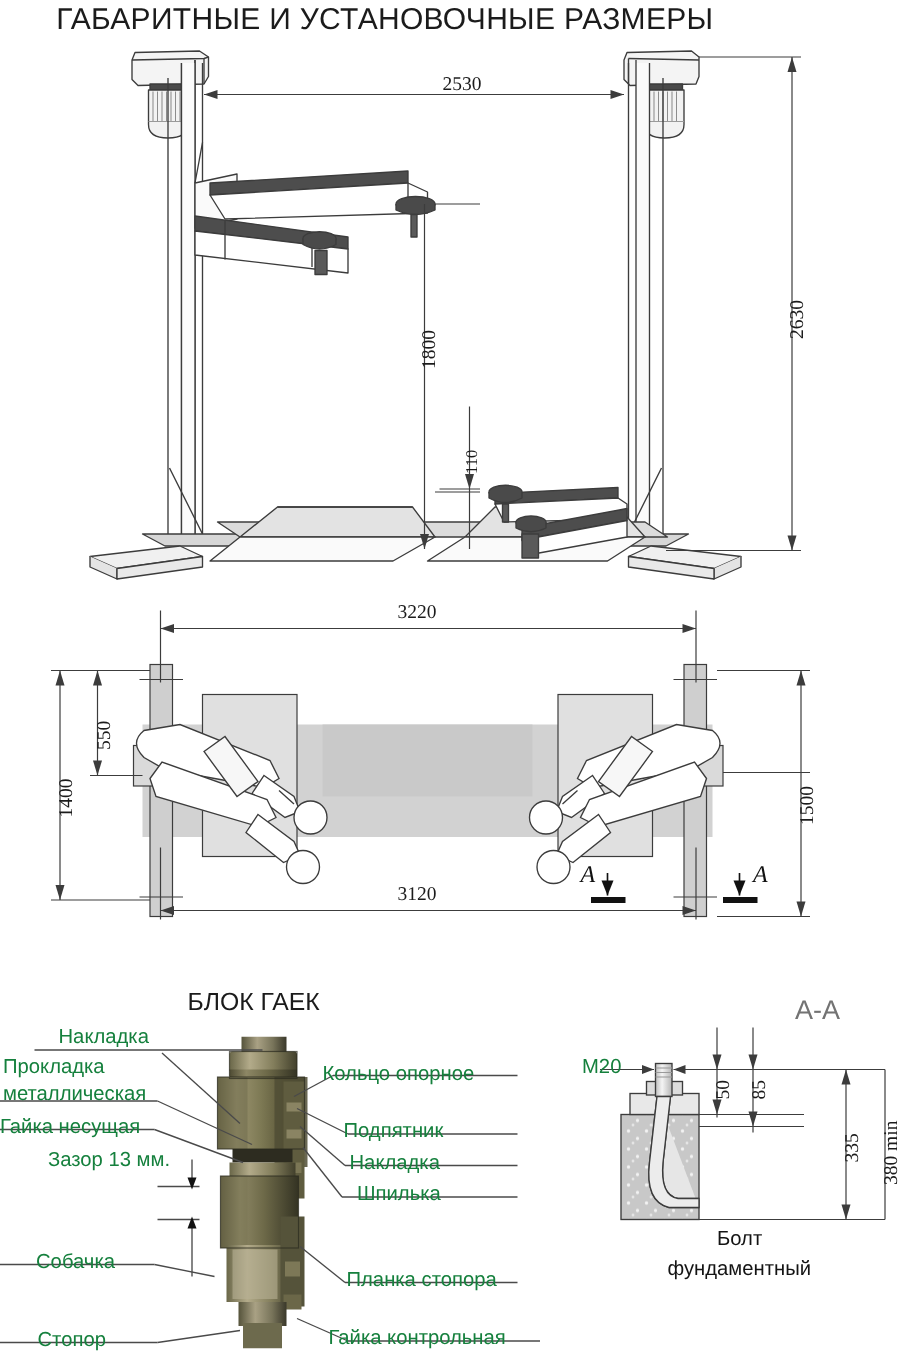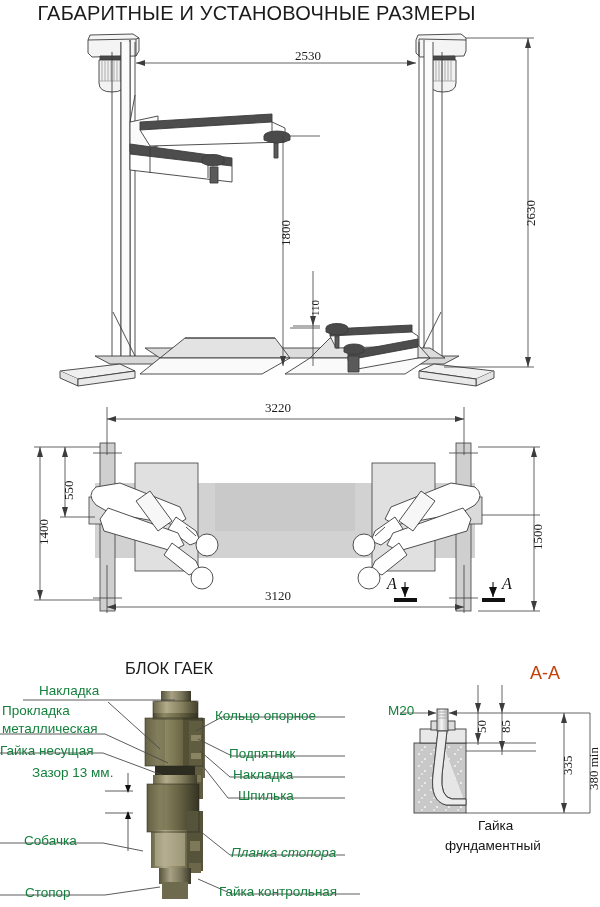"А-А" .aa-title { color: #c2410c -> #737373 }
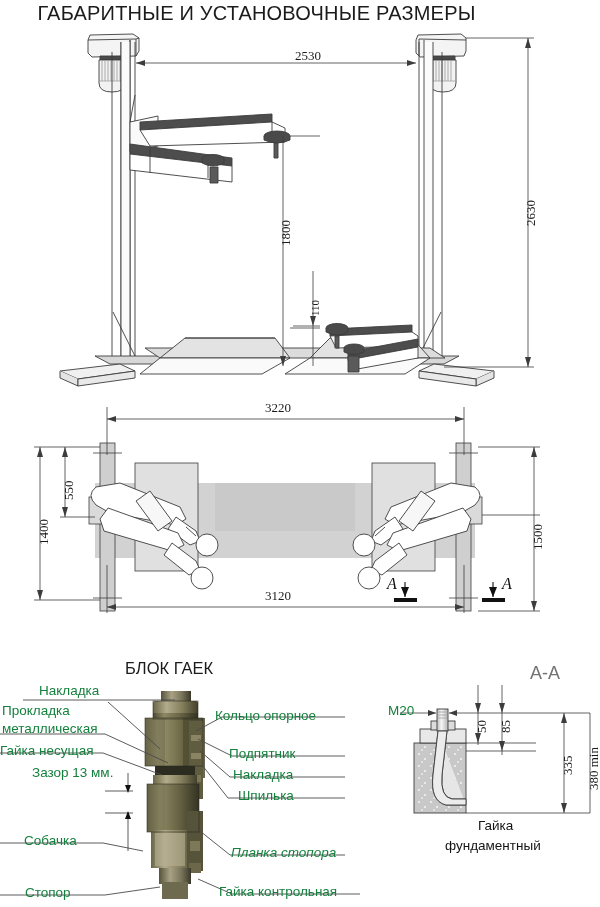"Гайка" div.abs { text: Гайка -> Болт }
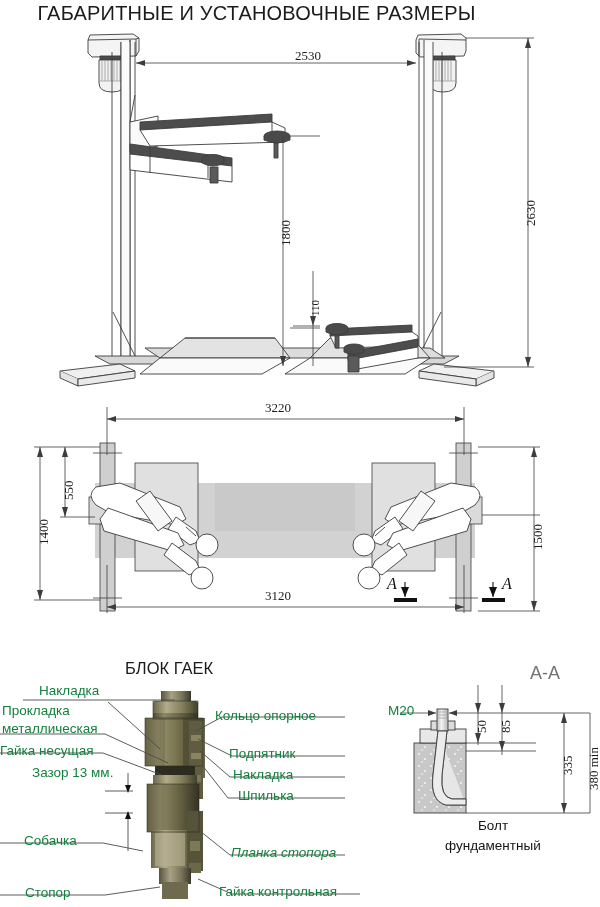"Планка стопора" div.abs { font-style: italic -> none }
